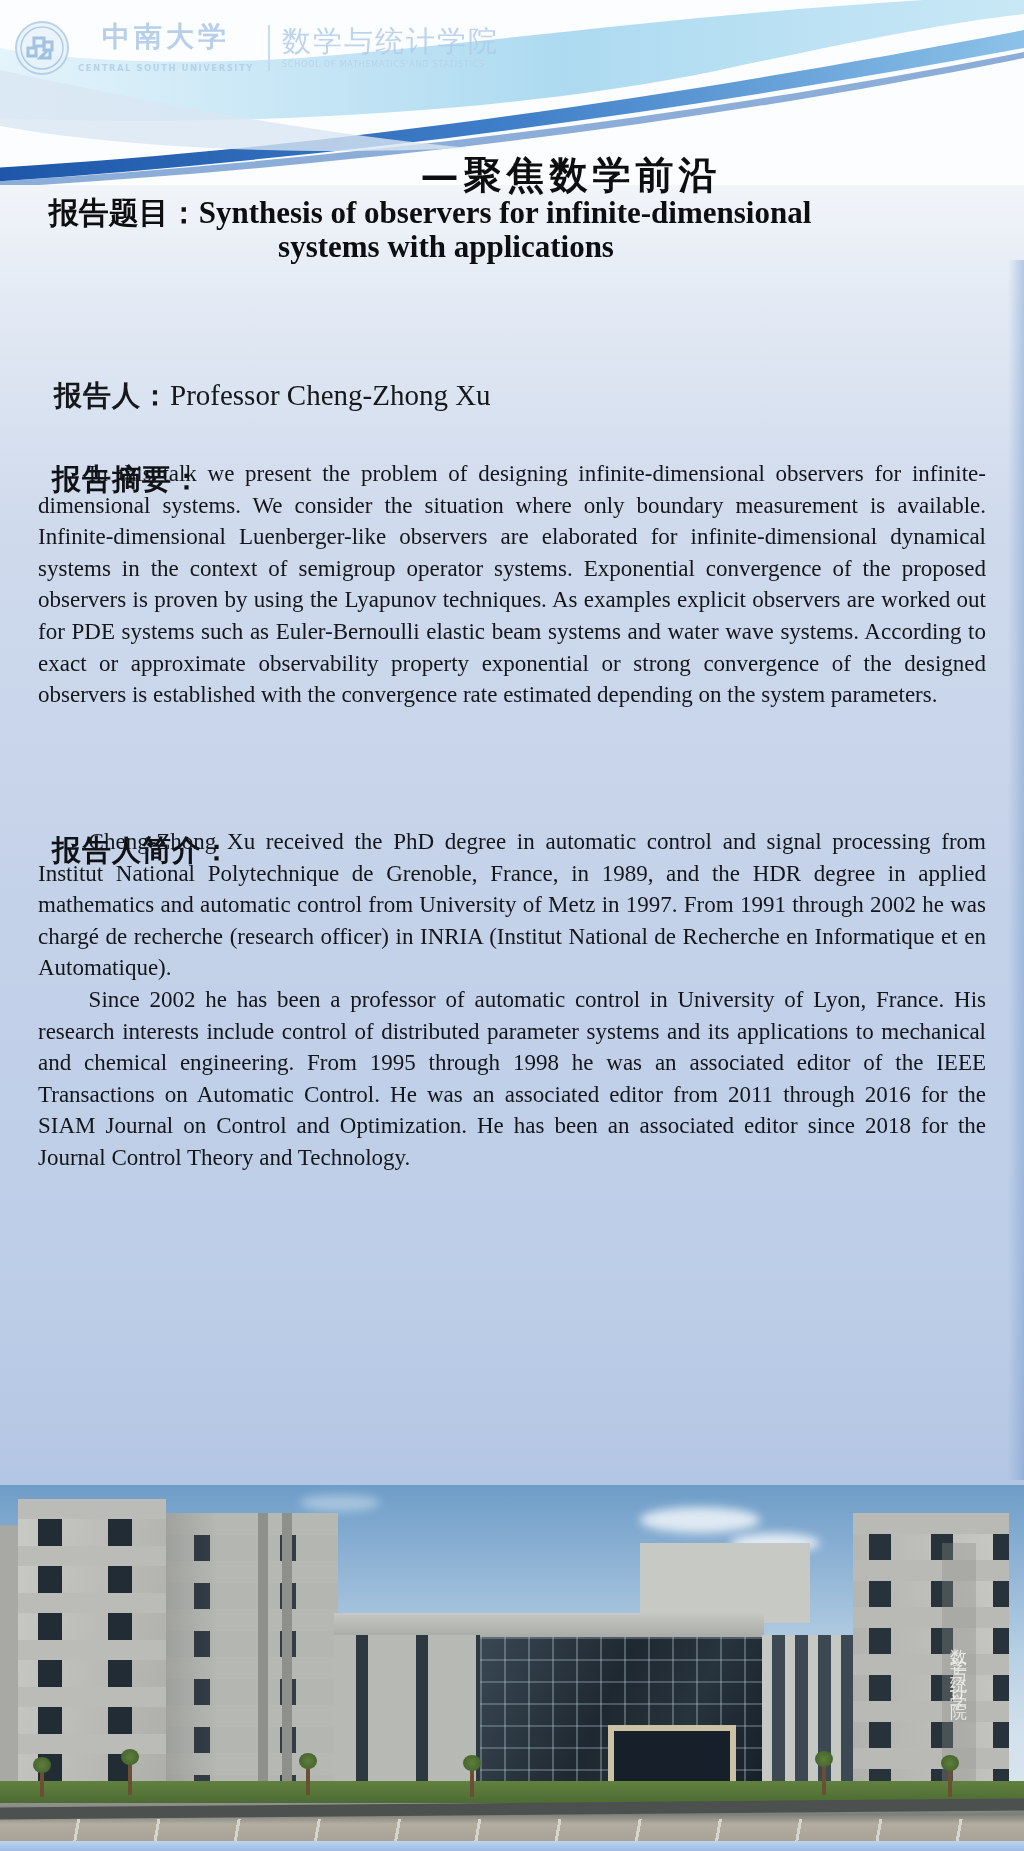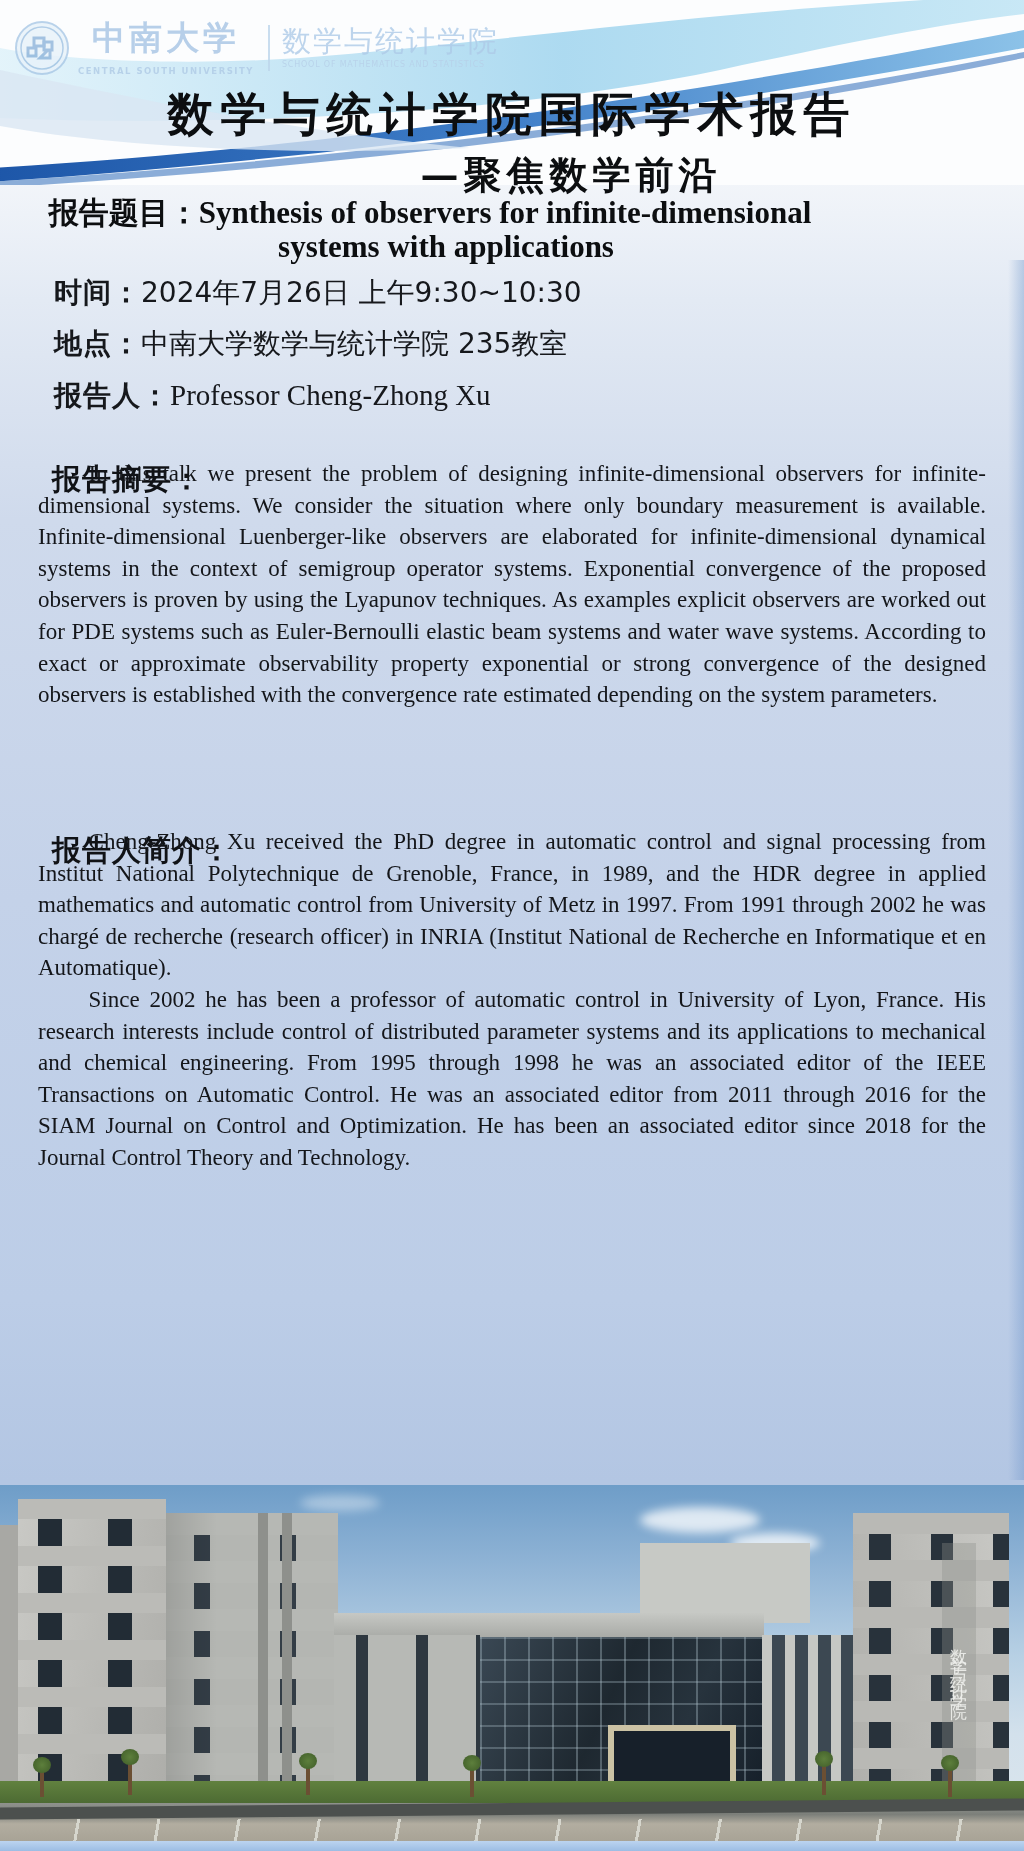"中南大学" .univ-name { font-size: 33px -> 28px }
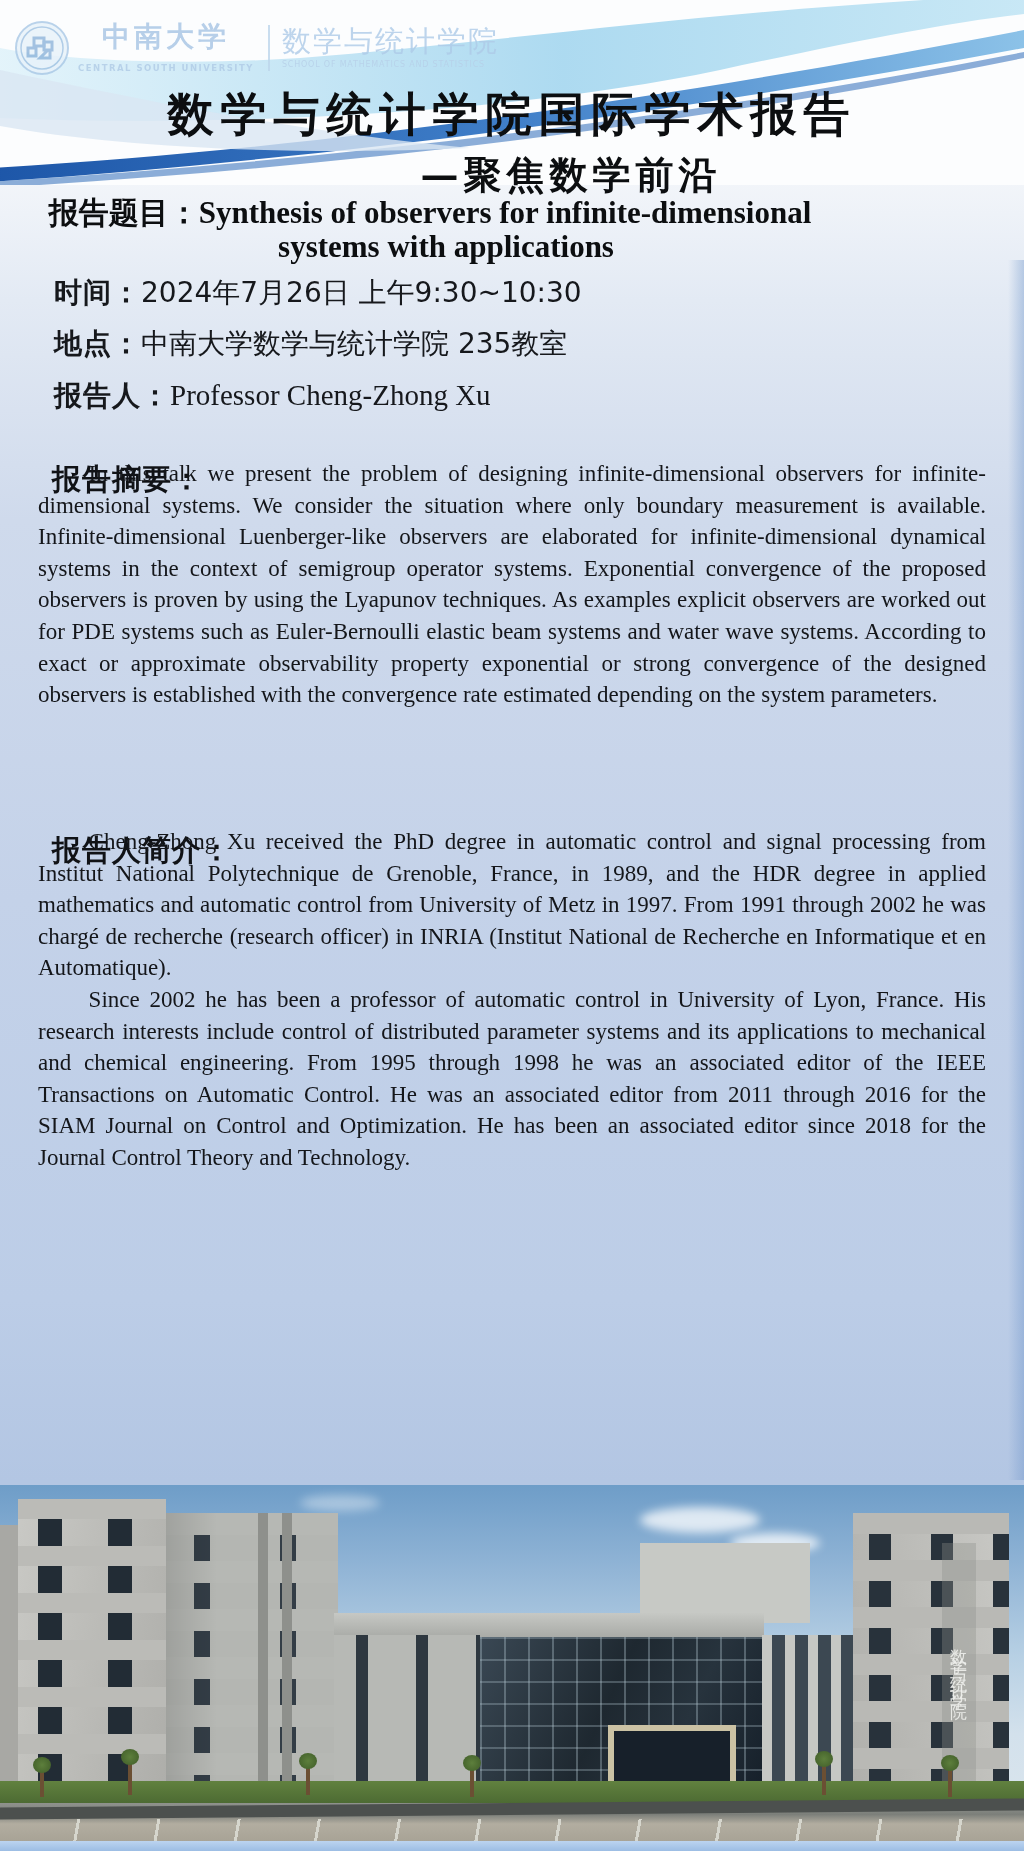"数学与统计学院国际学术报告" div.main-title { html: <div>数学与统计学院国际学术报告</div> -> none }
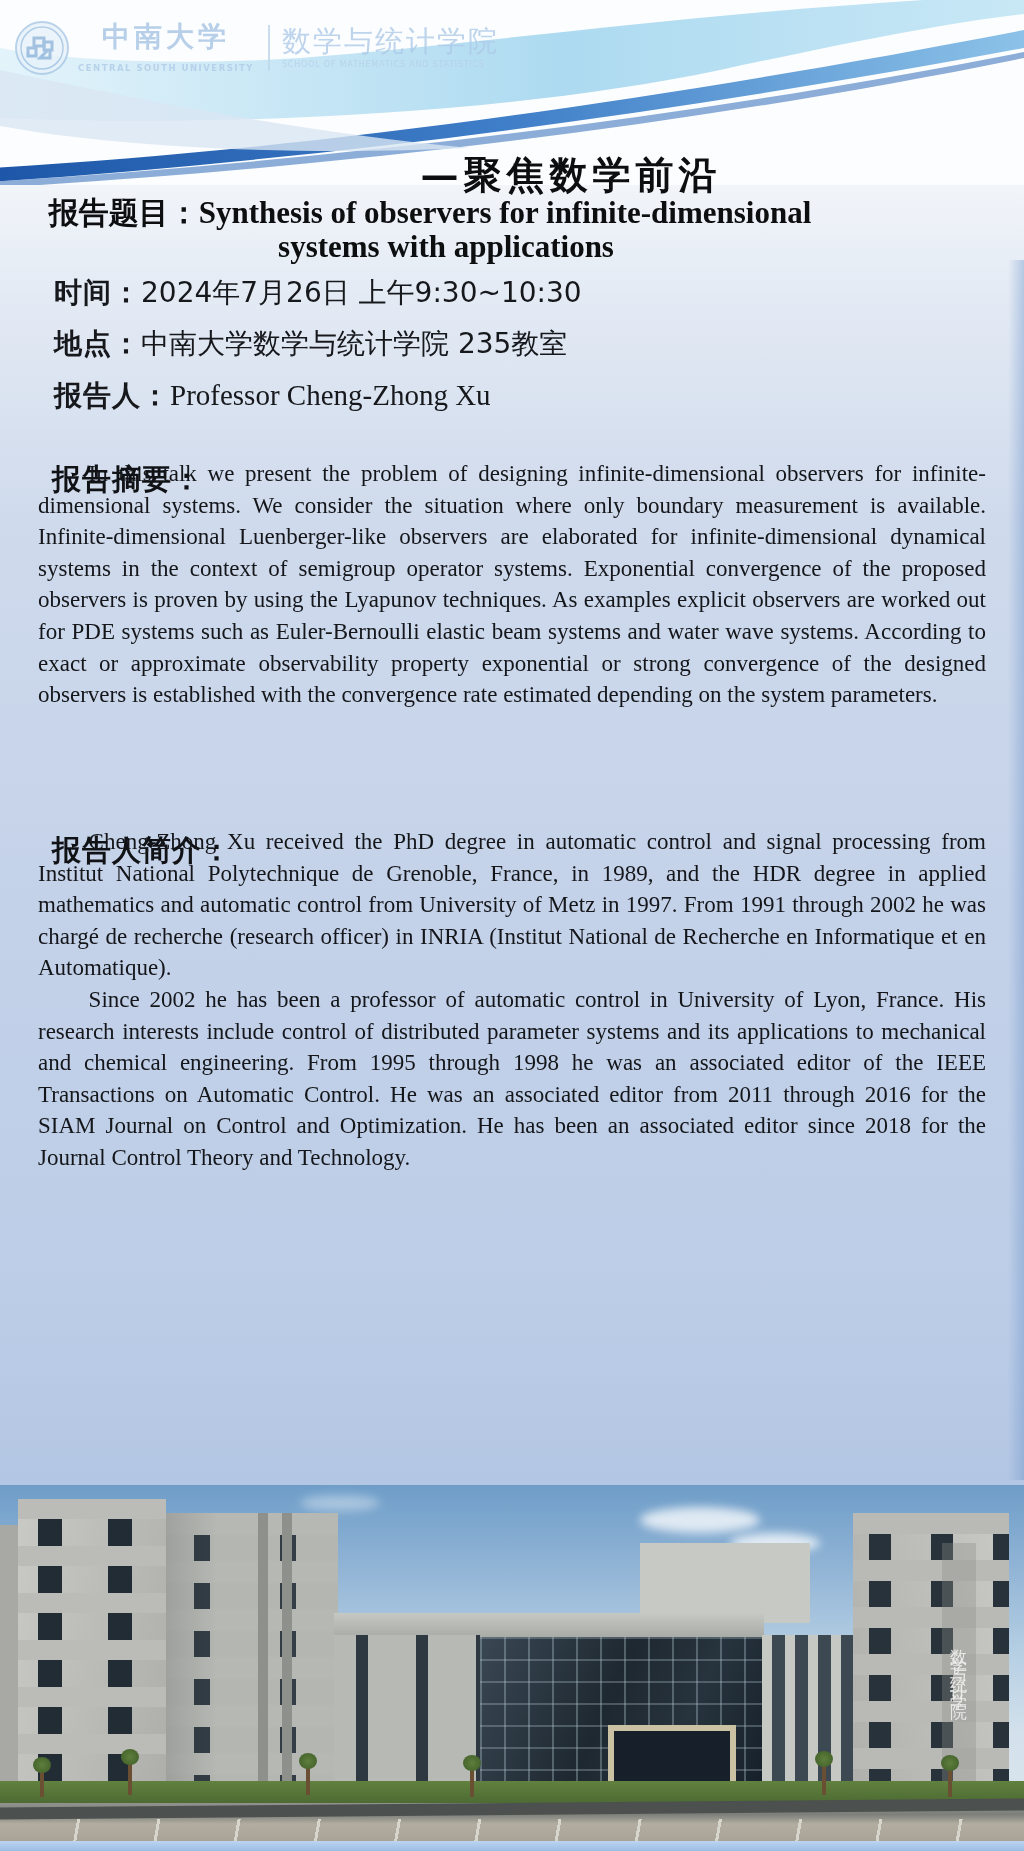"时间：2024年7月26日 上午9:30~10:30" div.info-row { html: <div> <span>时间：</span><span>2024年7月26日 上午9:30~10:30</span> </div> -> none }
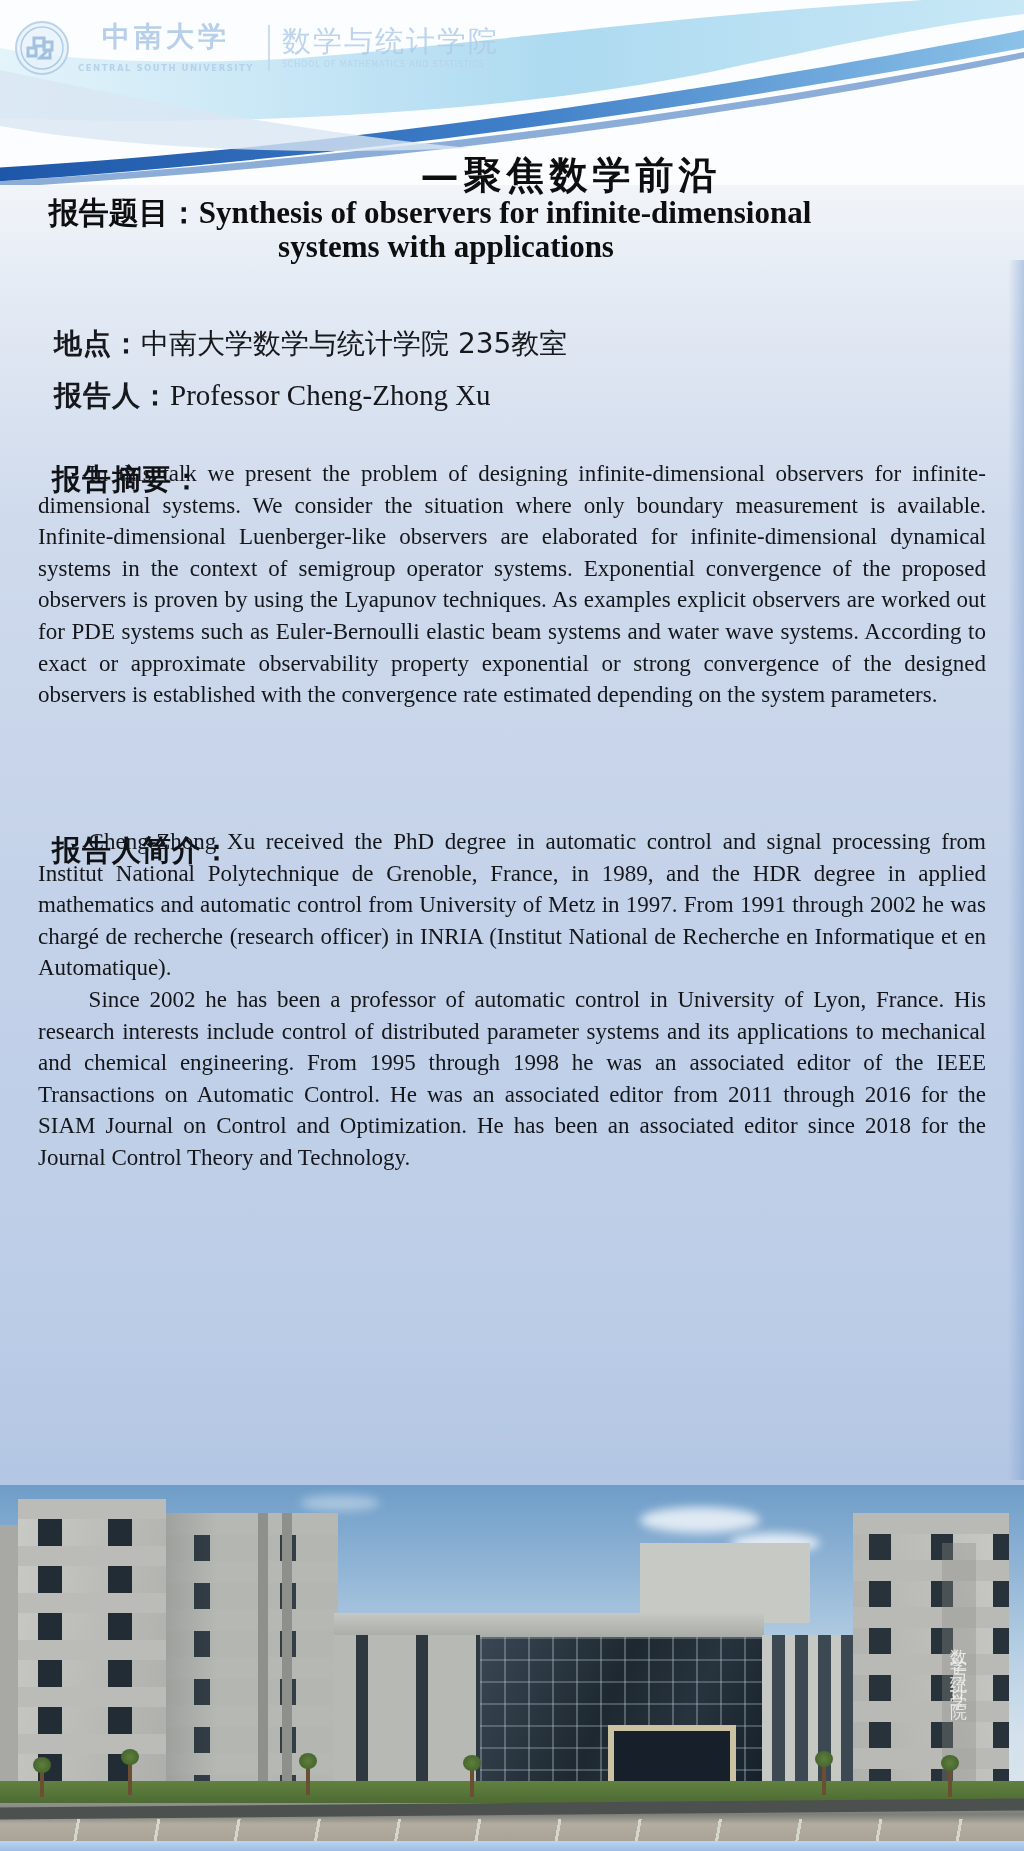"地点：中南大学数学与统计学院 235教室" div.info-row { html: <div> <span>地点：</span><span>中南大学数学与统计学院 235教室</span> </div> -> none }
